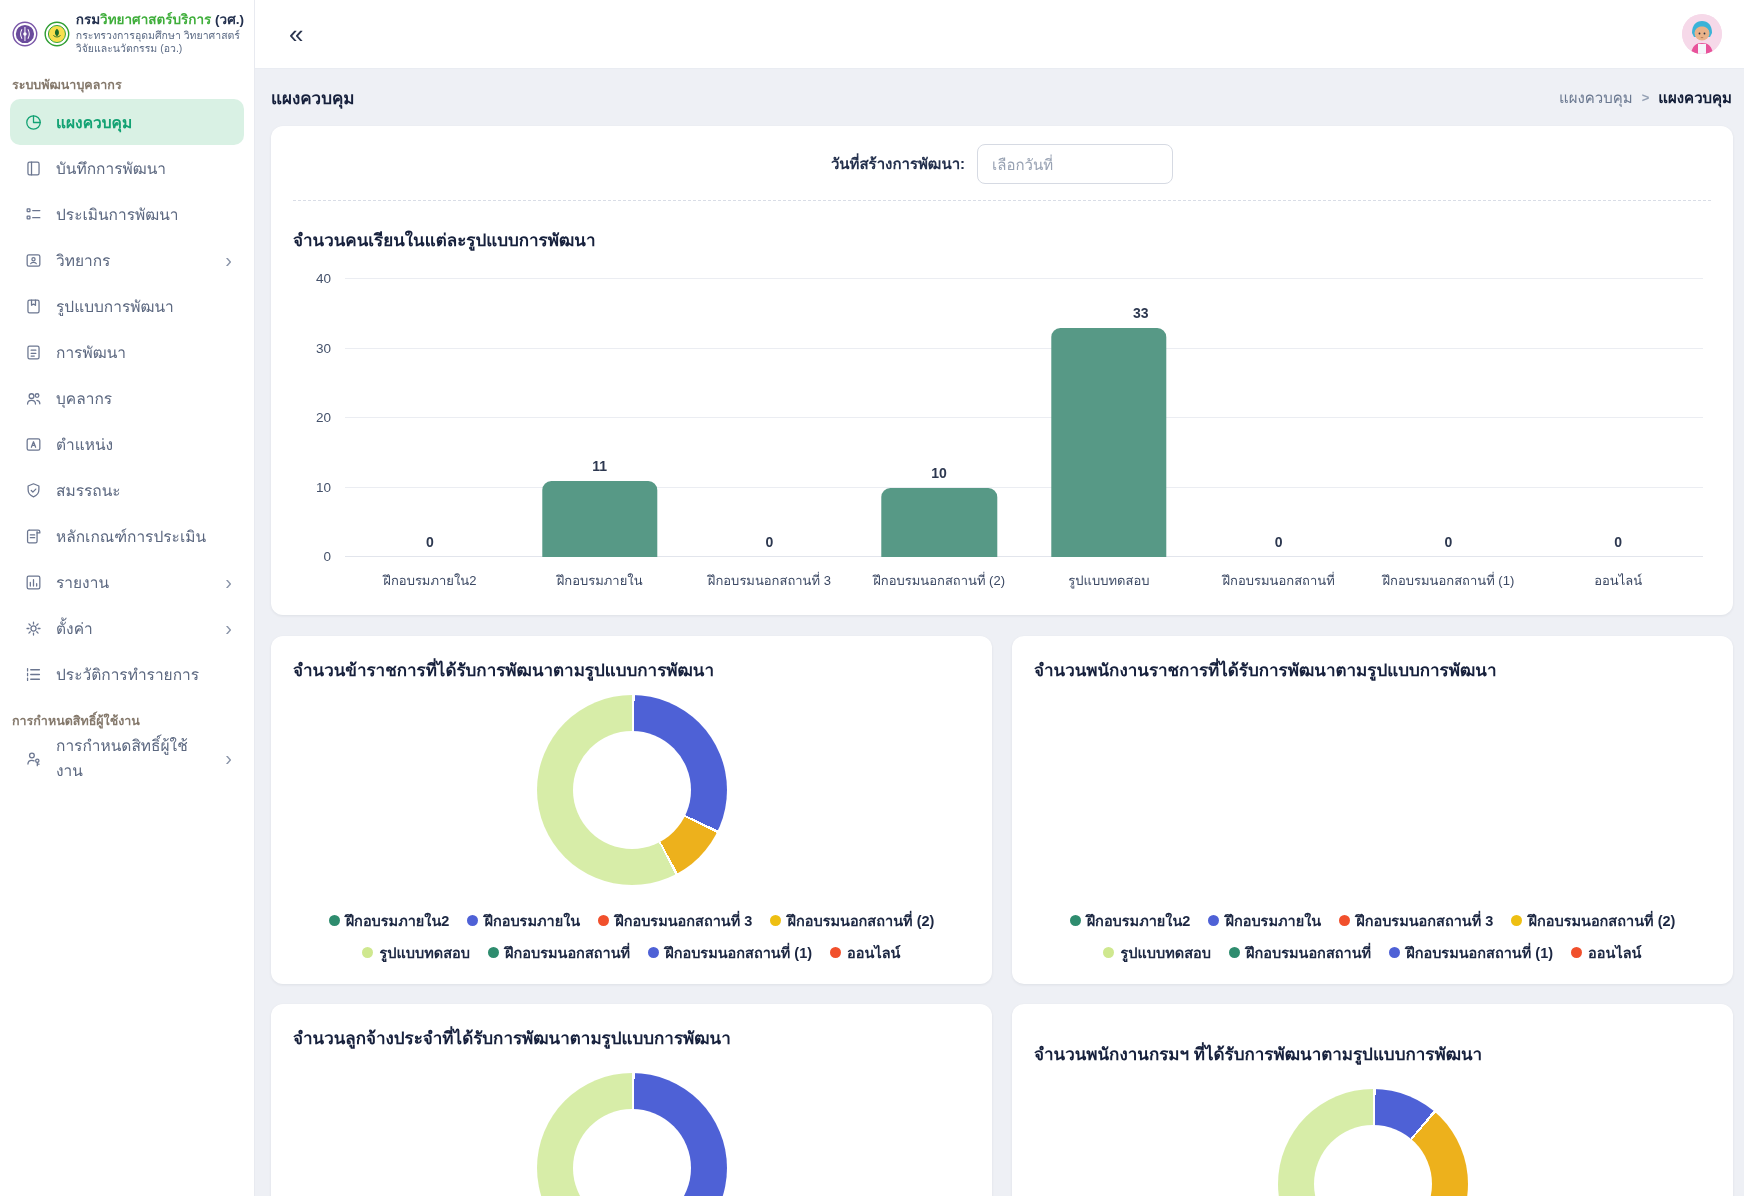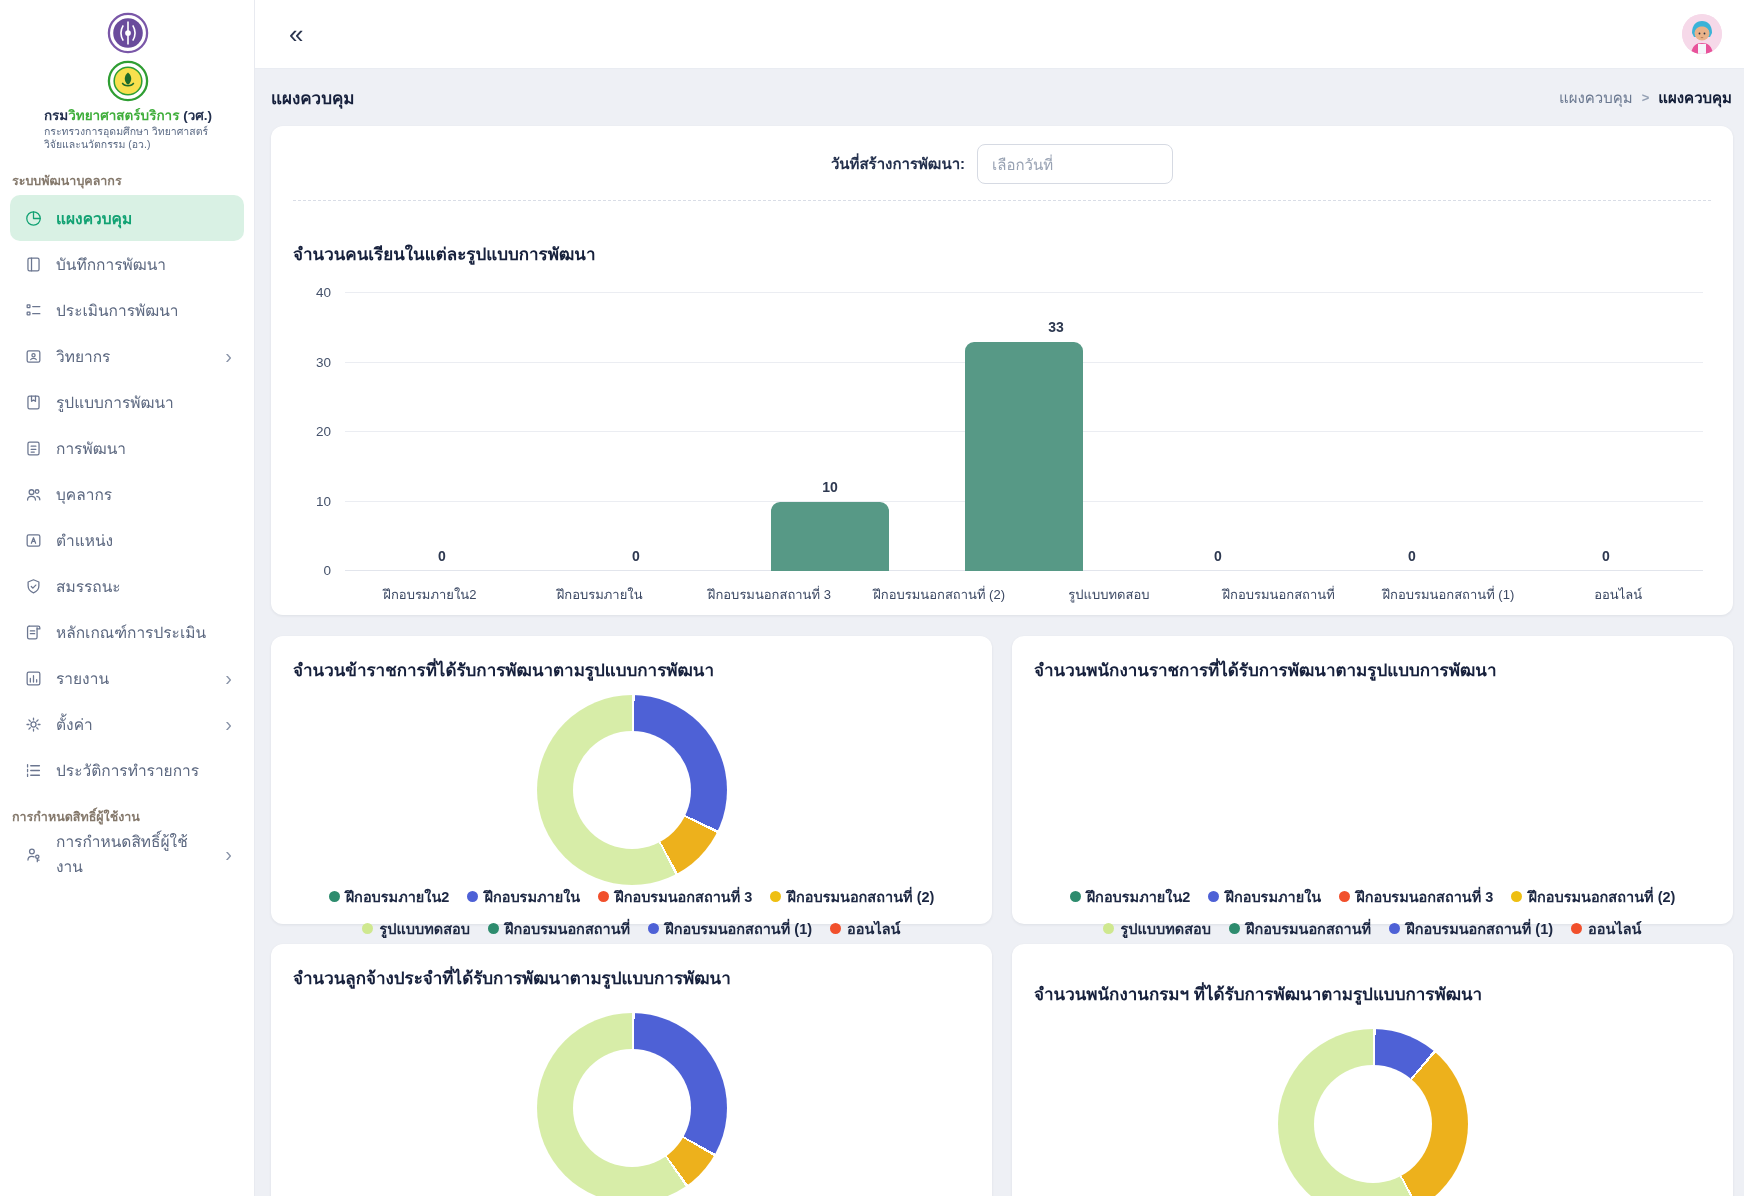"กรมวิทยาศาสตร์บริการ (วศ.)" .logo-row { flex-direction: column -> none }
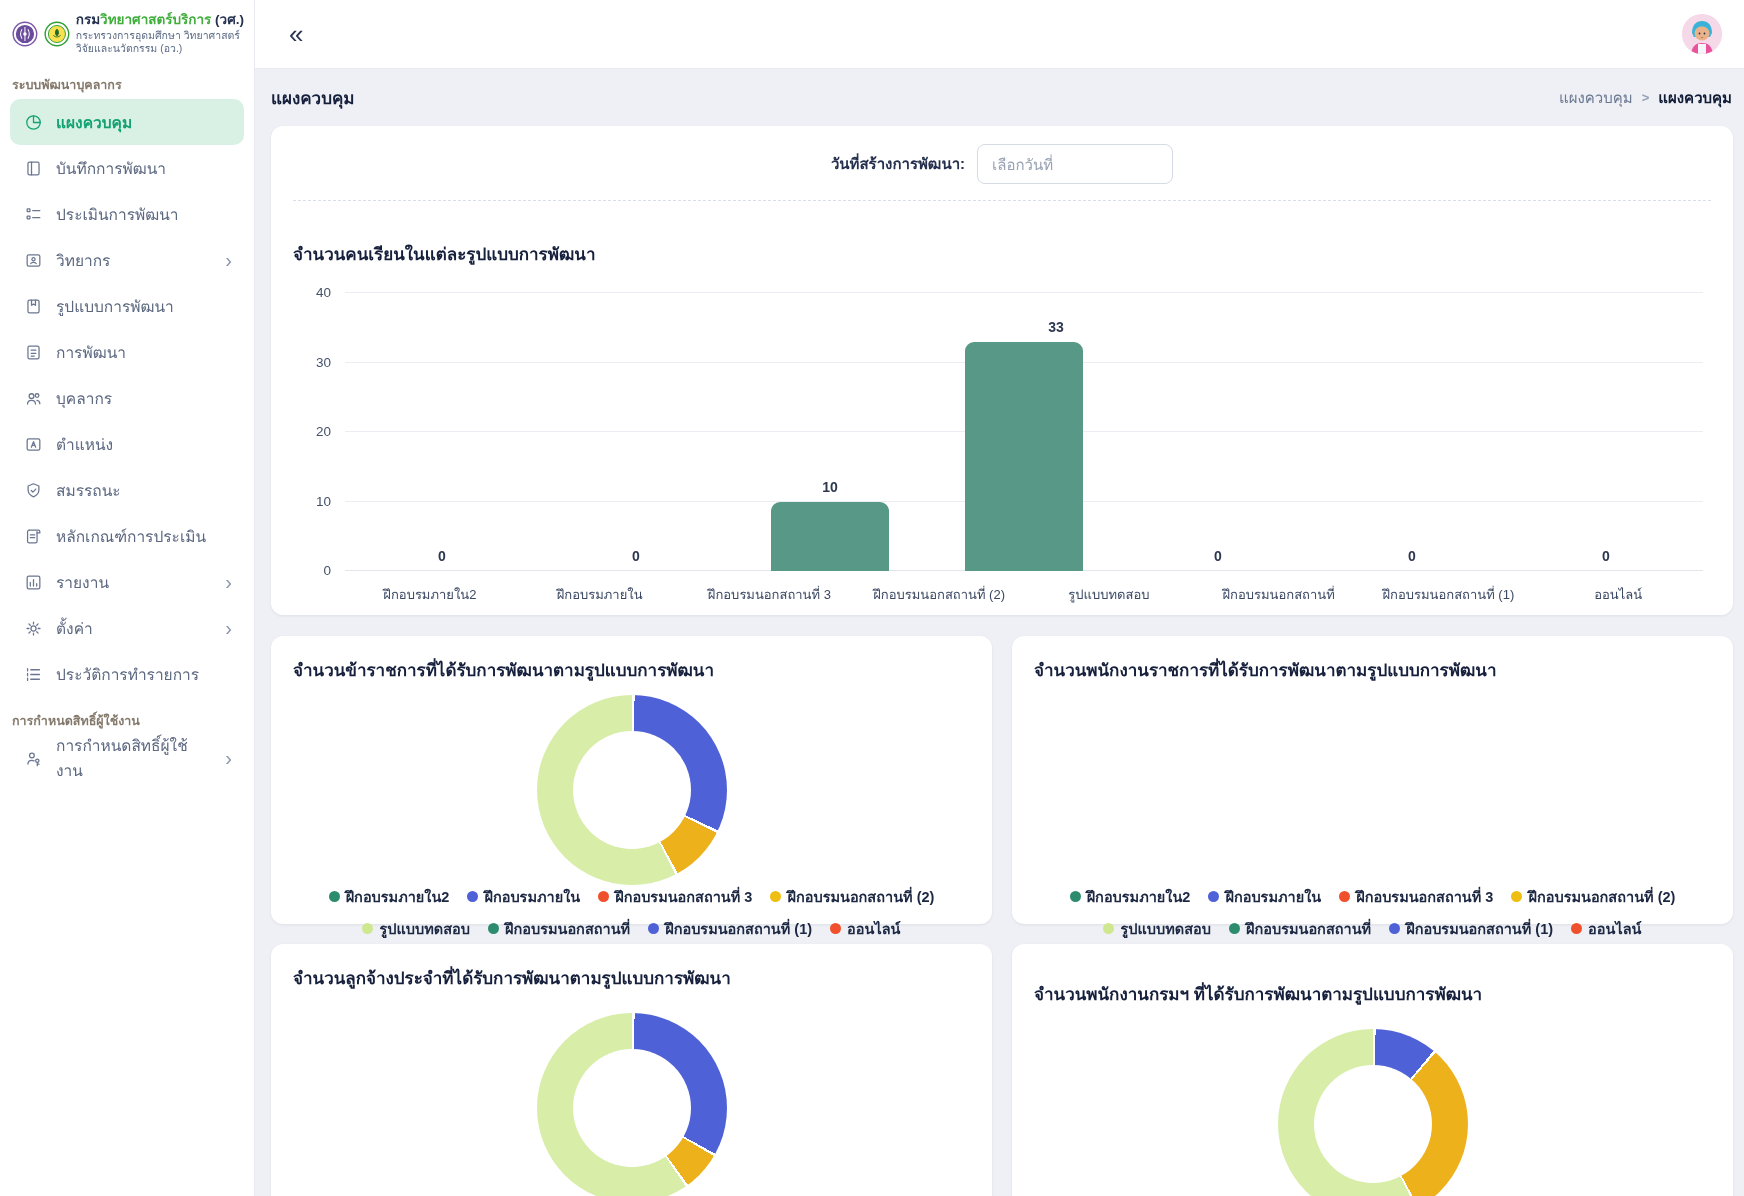"จำนวนคนเรียนในแต่ละรูปแบบการพัฒนา" .chart-title { margin-top: 39px -> 25px }
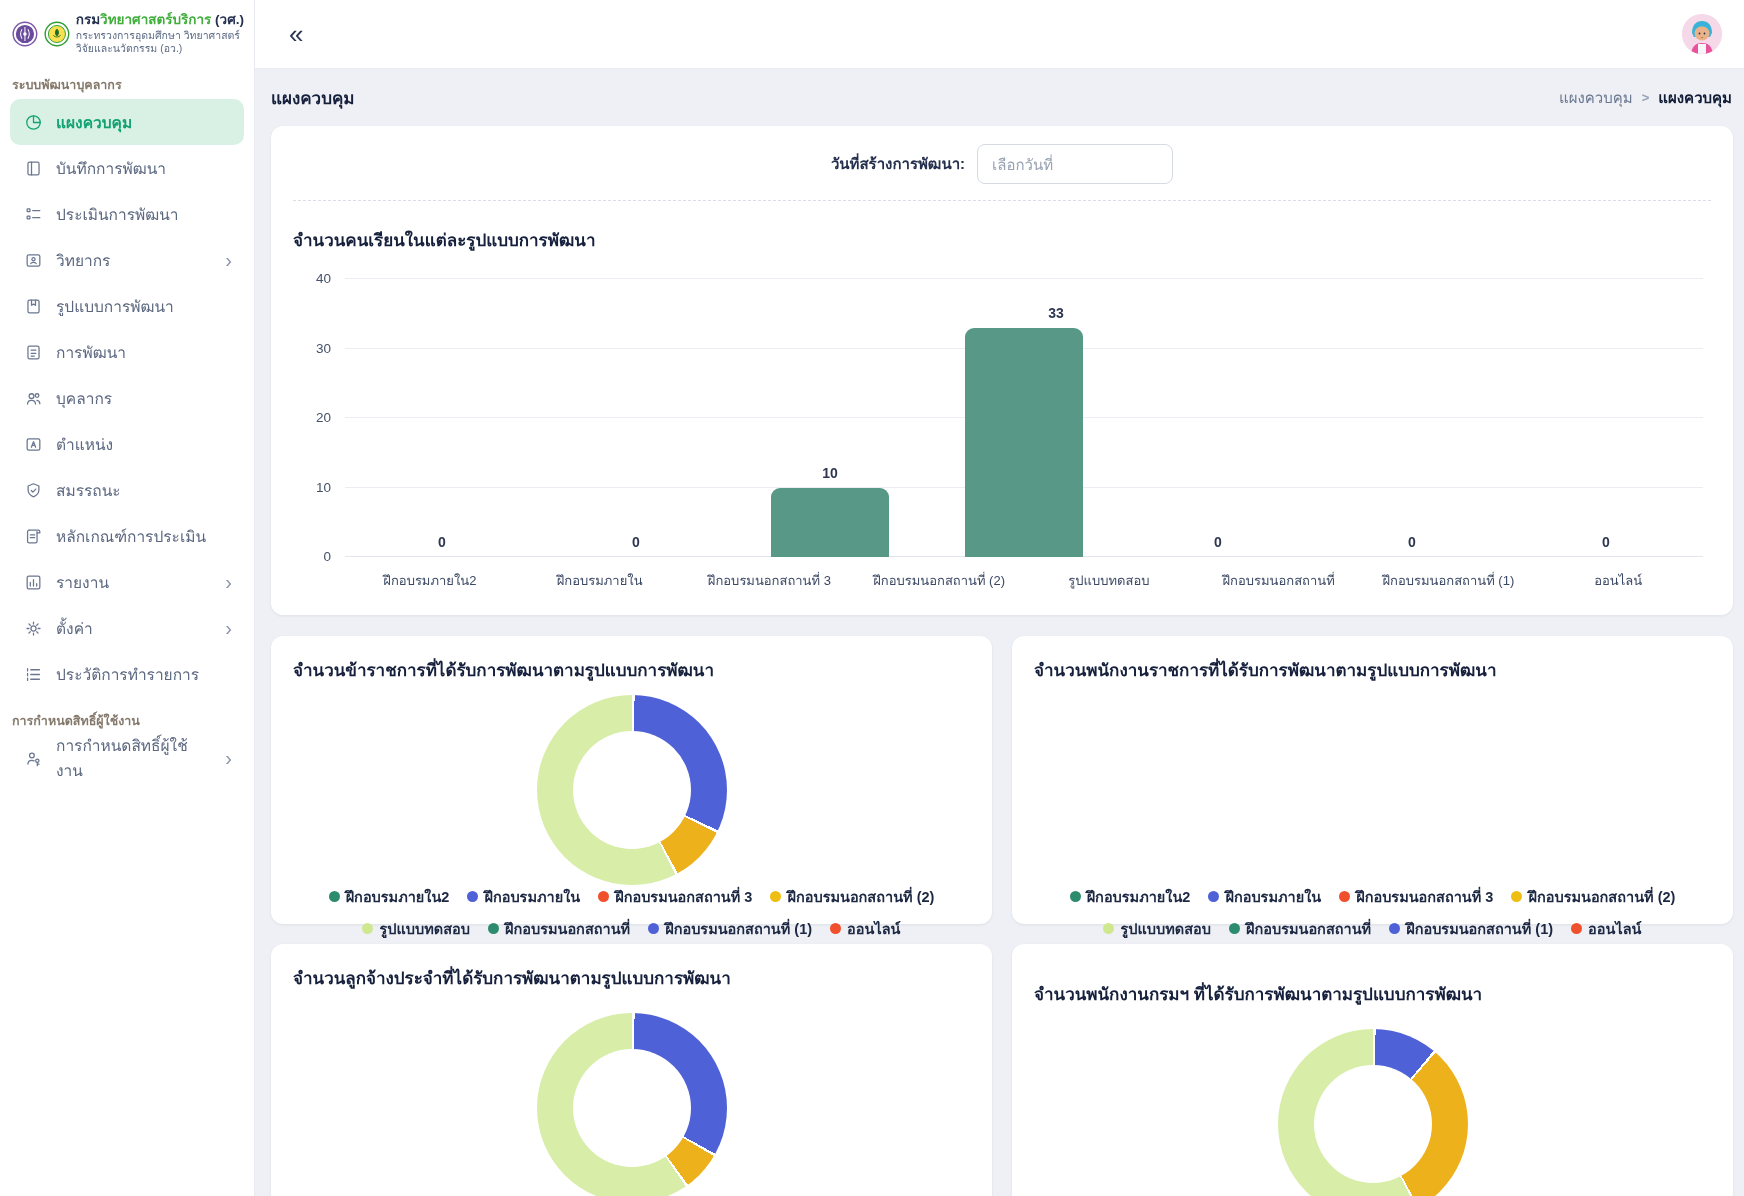"11" div.bar-col { html: none -> <div> <div></div> <span>11</span> </div> }
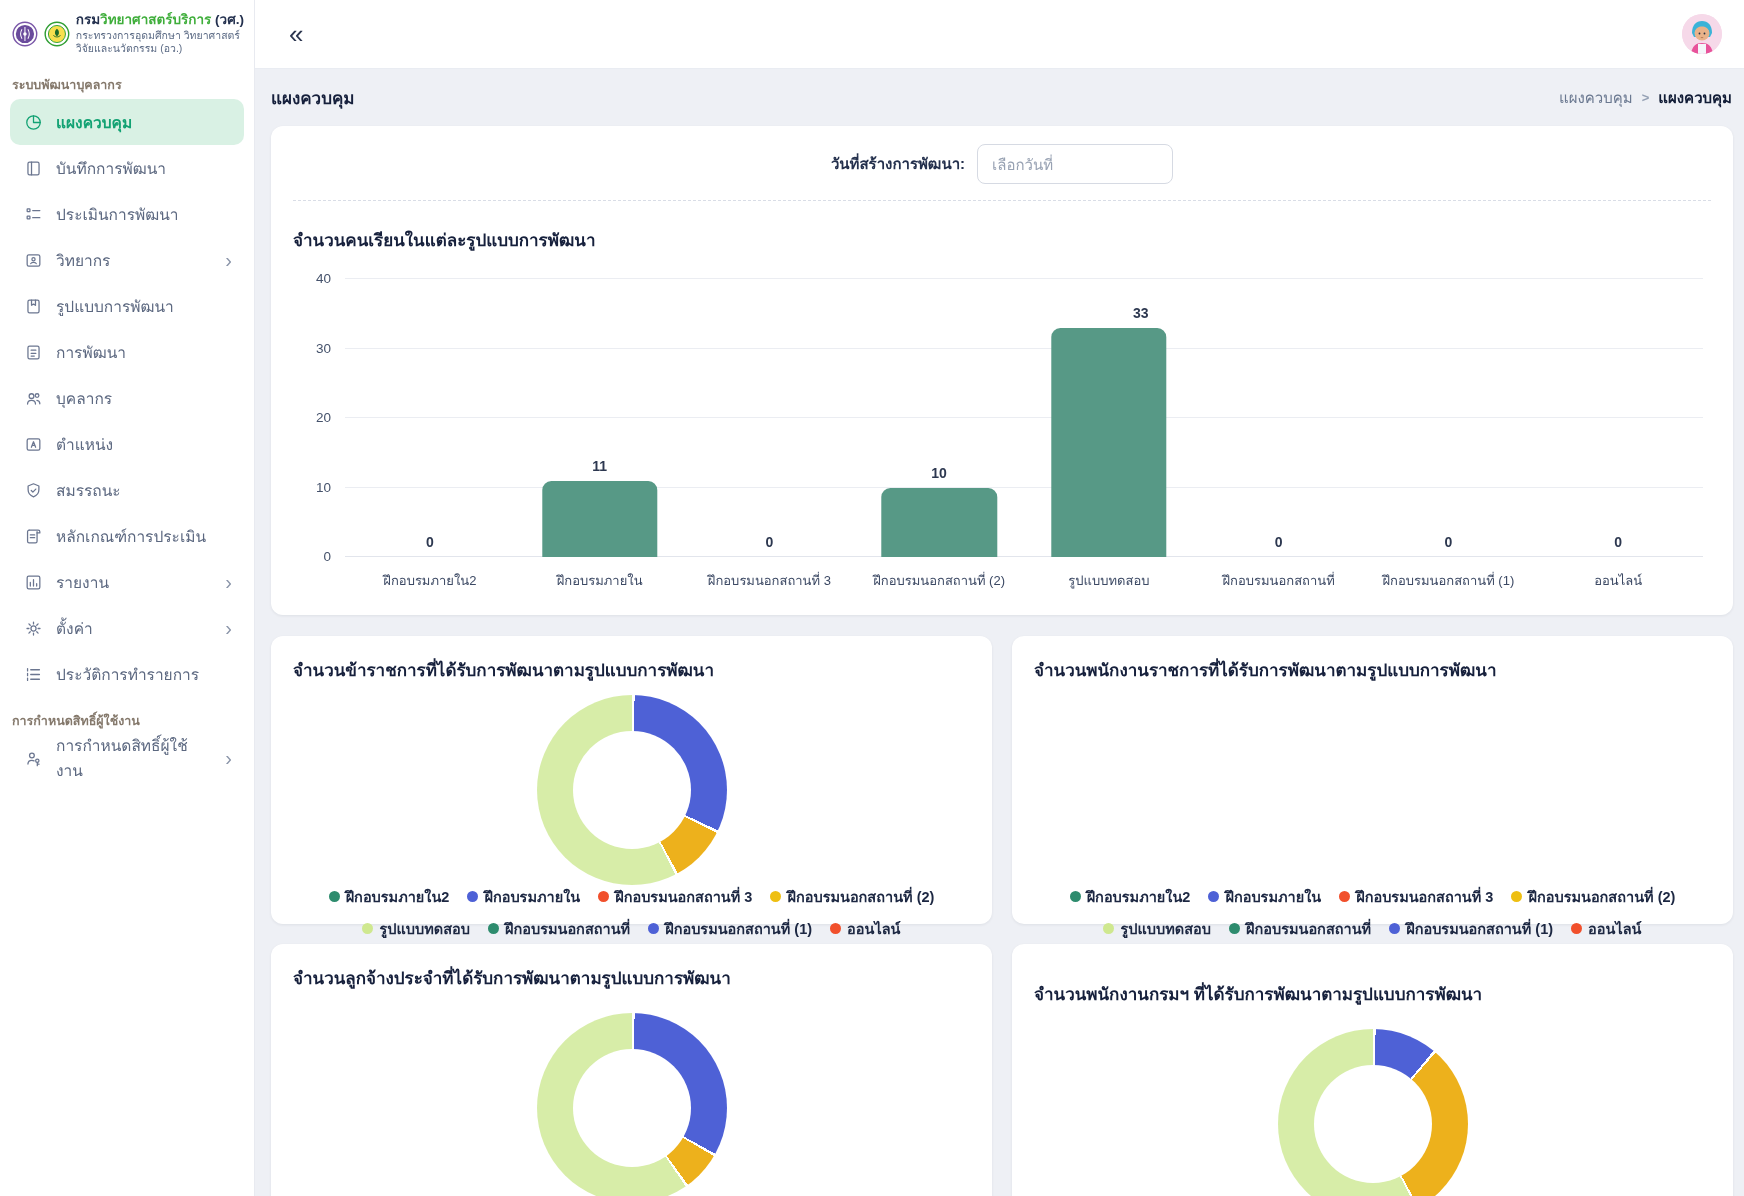"จำนวนข้าราชการที่ได้รับการพัฒนาตามรูปแบบ" .row-2 .donut-card { height: 288px -> 348px }
